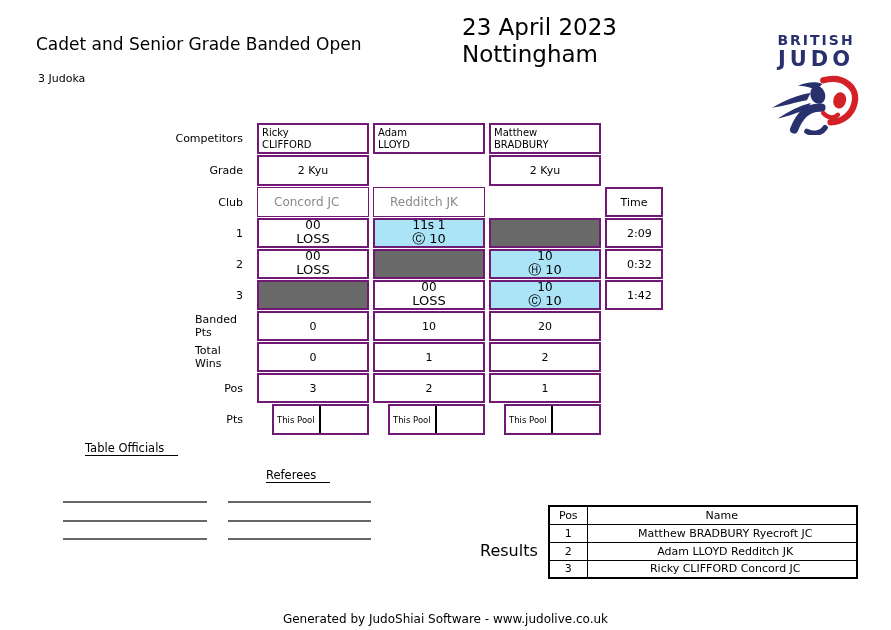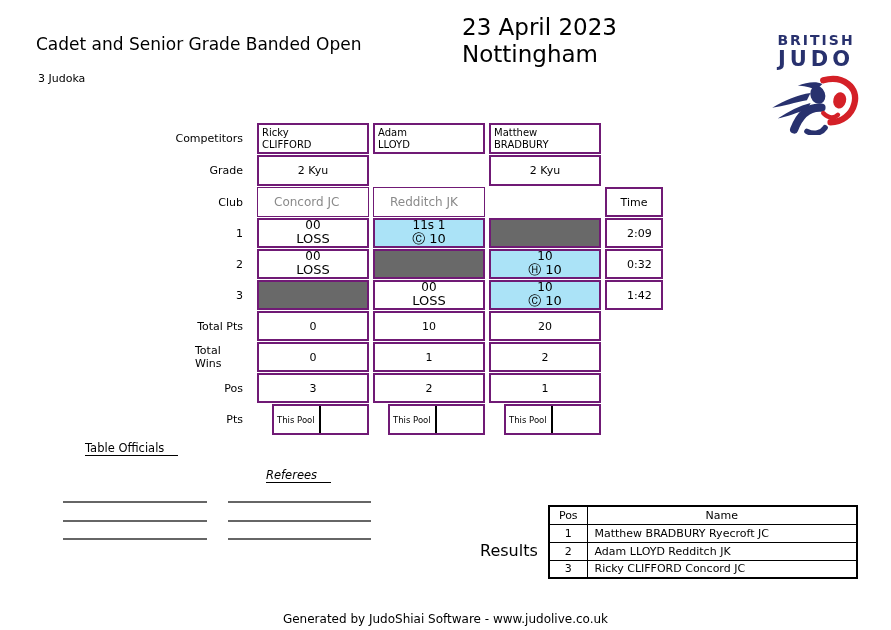"Total Pts" div.lbl { text: Total -> Banded }
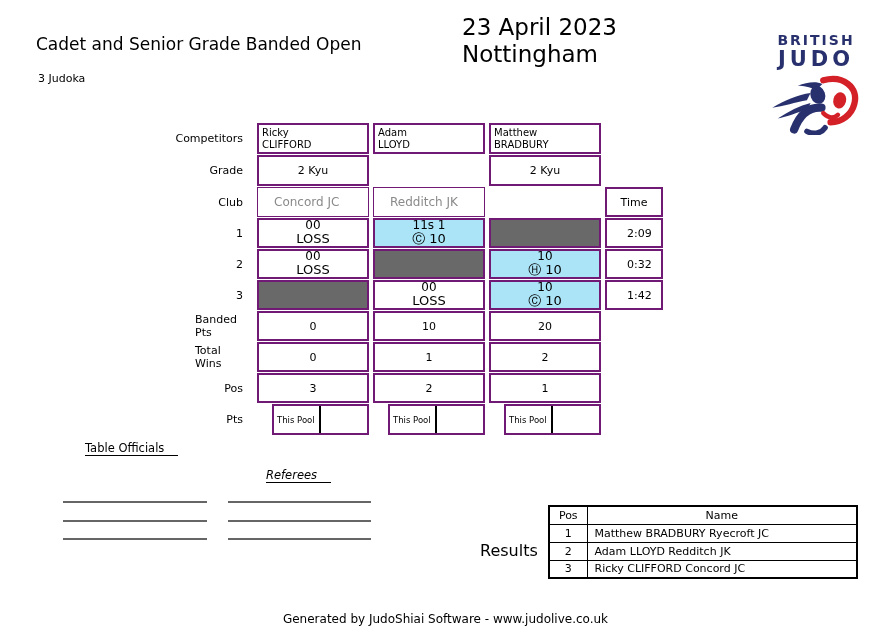"Referees" div.sig-title { font-style: italic -> none }
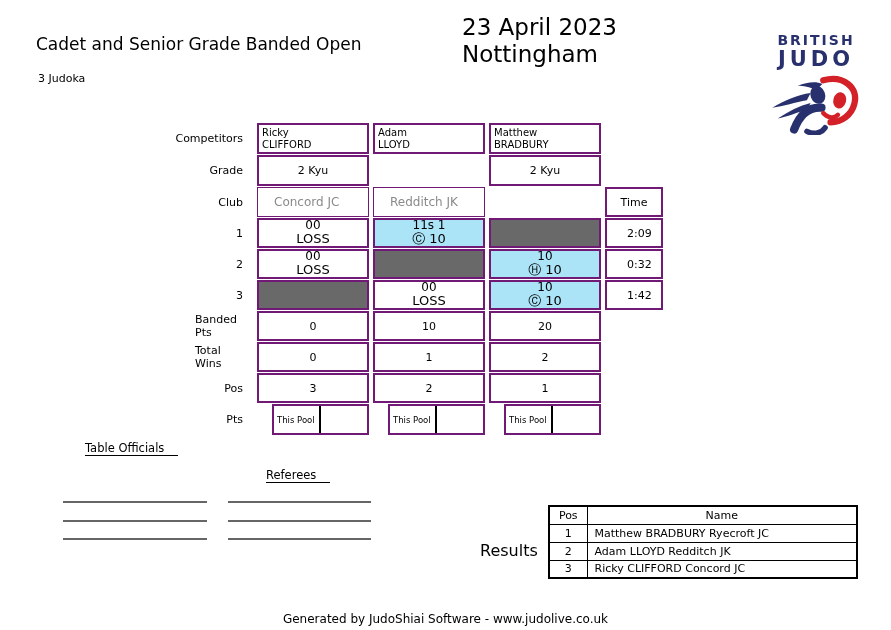"Matthew BRADBURY Ryecroft JC" td.col-name { text-align: left -> center }
